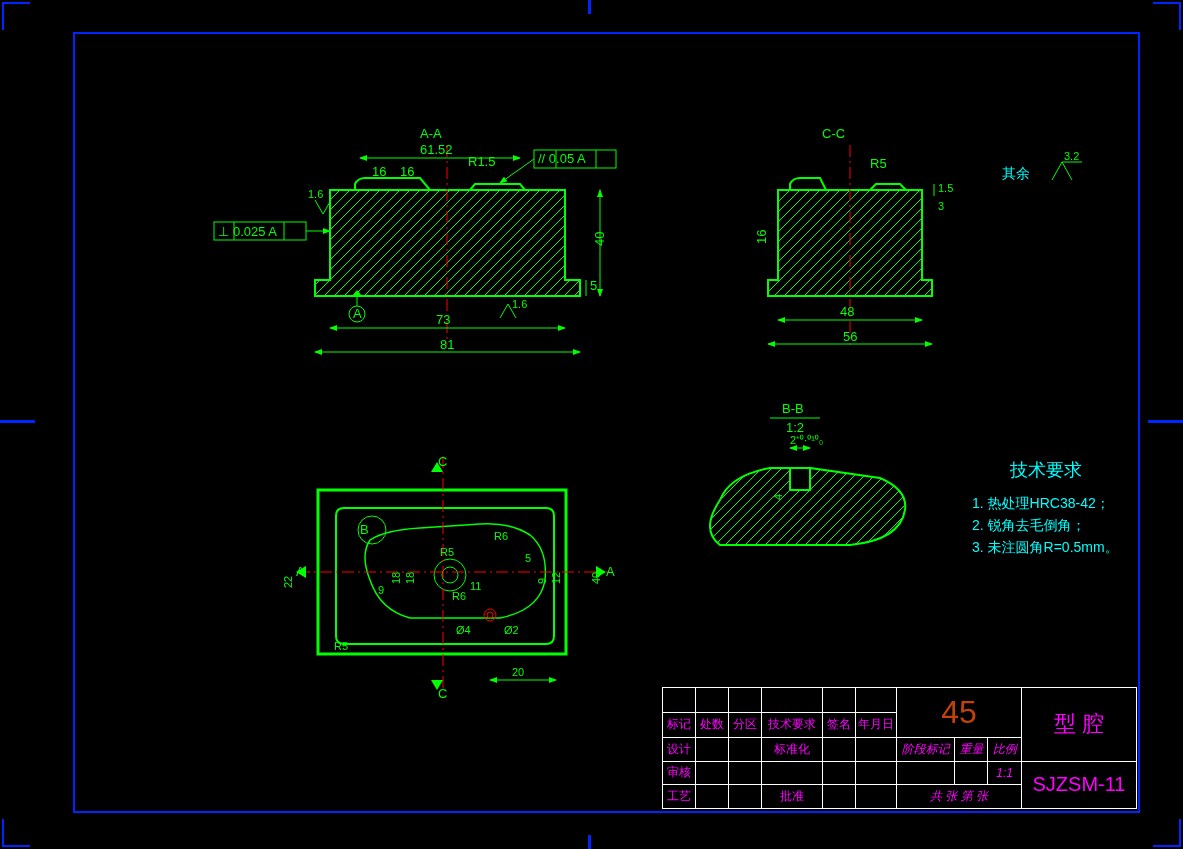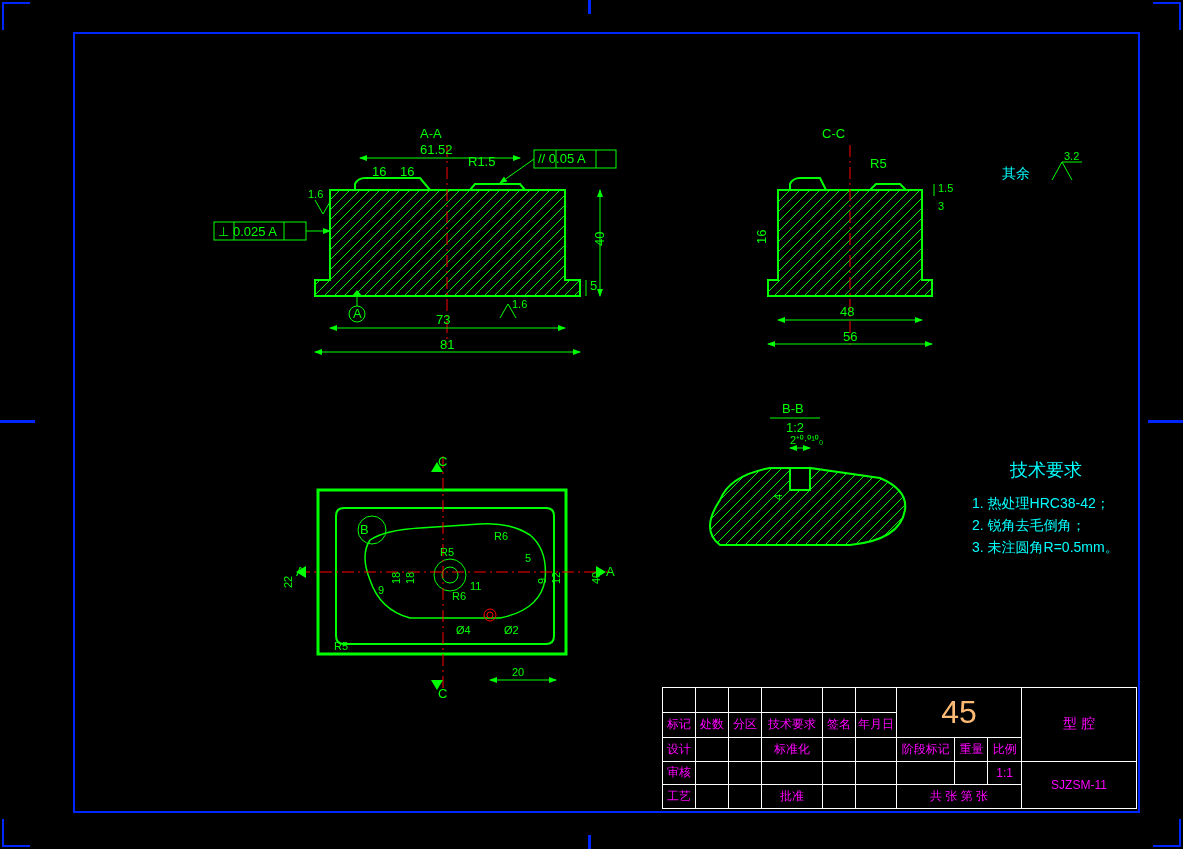"45" .titleblock .bignum { color: #fdba74 -> #c2410c }
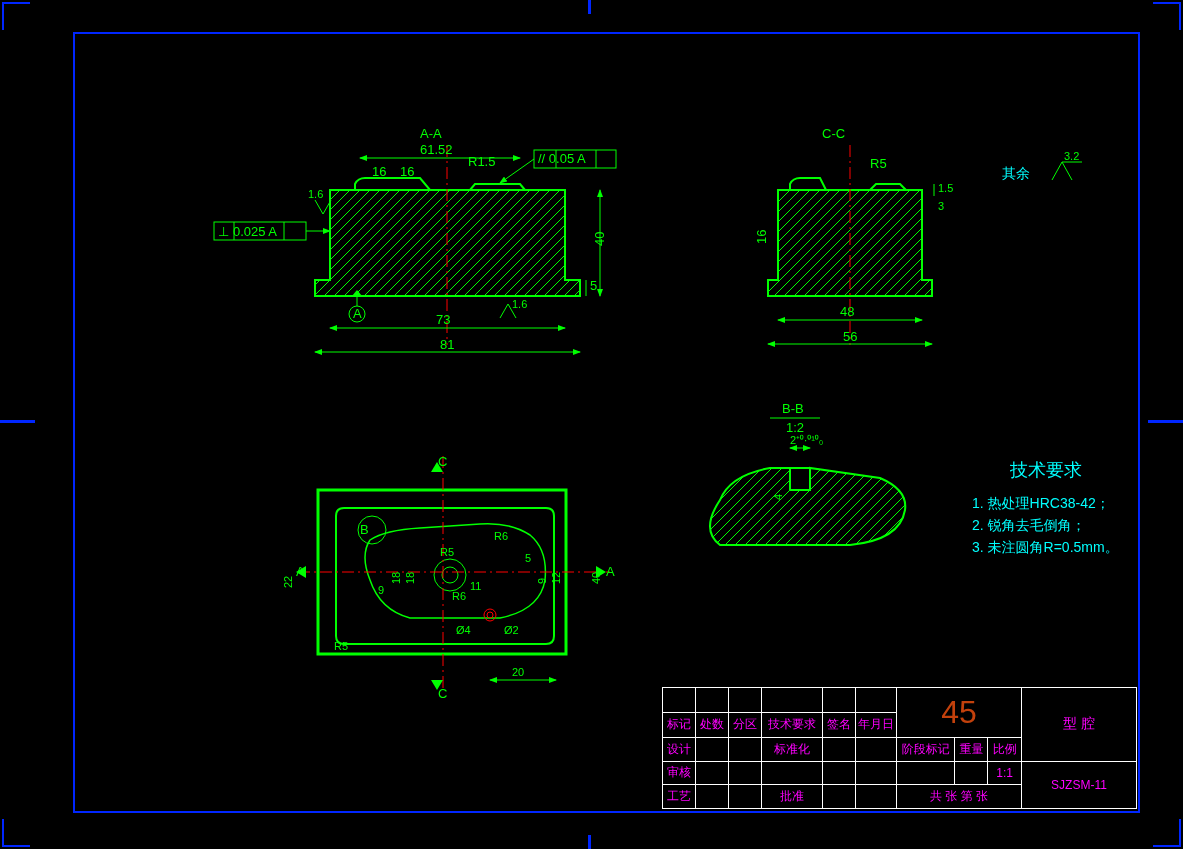"型 腔" .titleblock .ptname { font-size: 14px -> 22px }
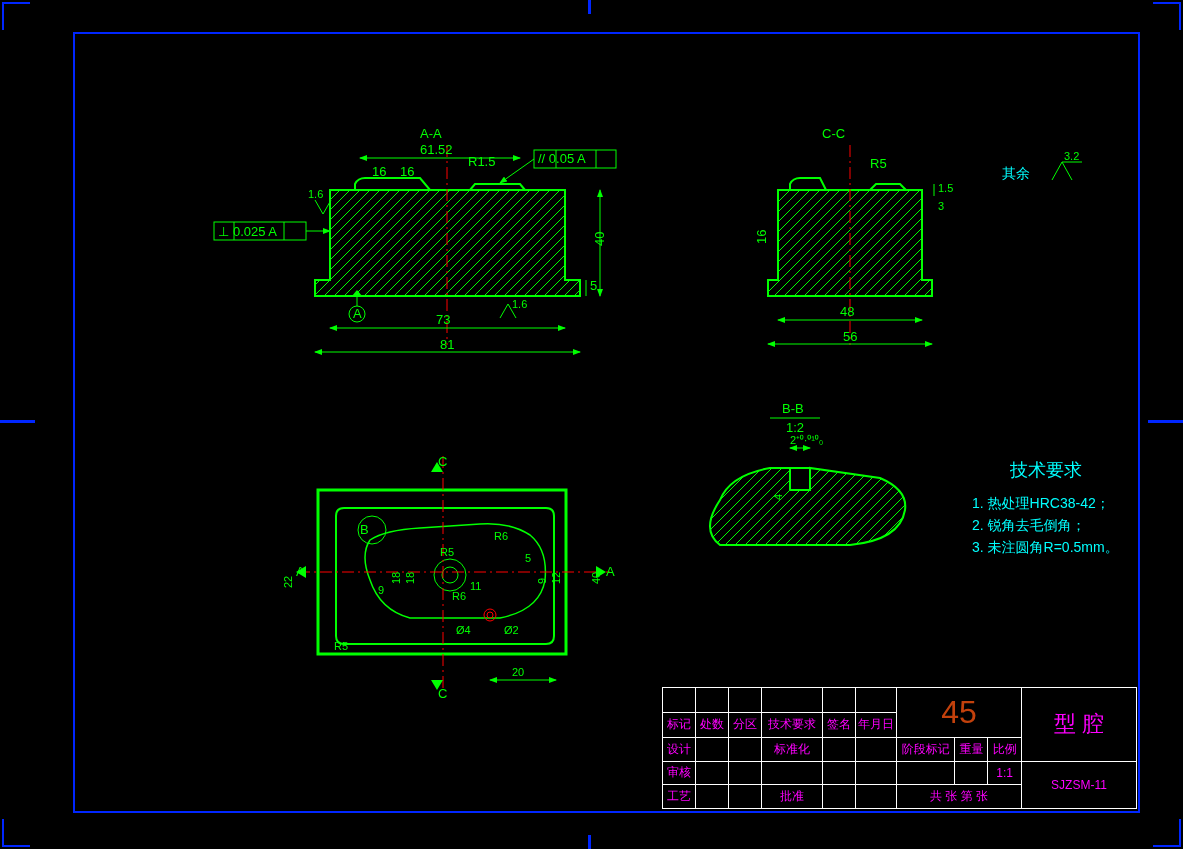"阶段标记" .titleblock .sm { font-style: none -> italic }
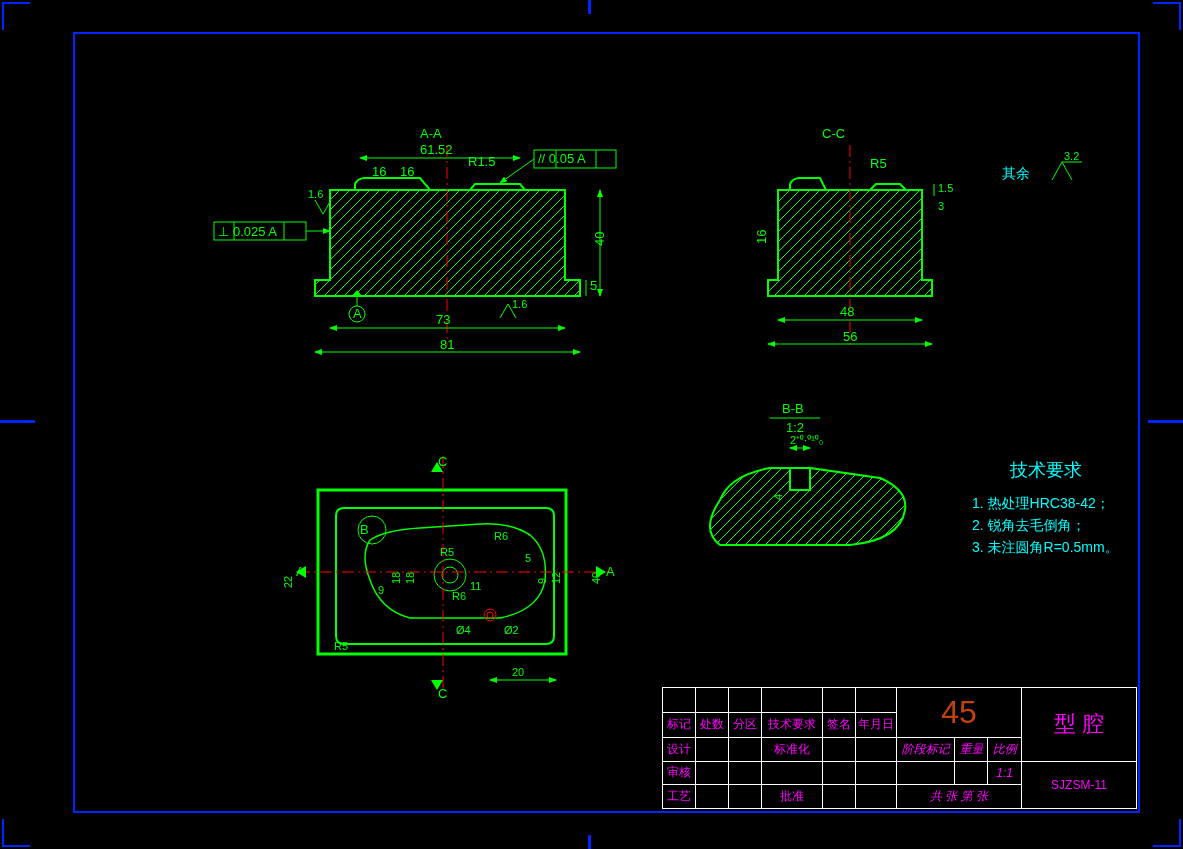"SJZSM-11" .titleblock .code { font-size: 12px -> 20px }
